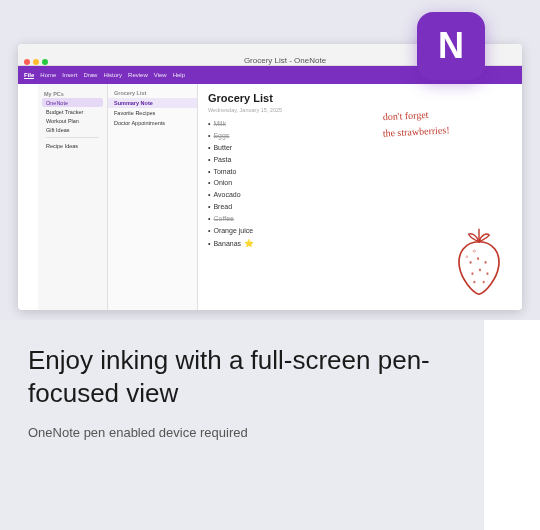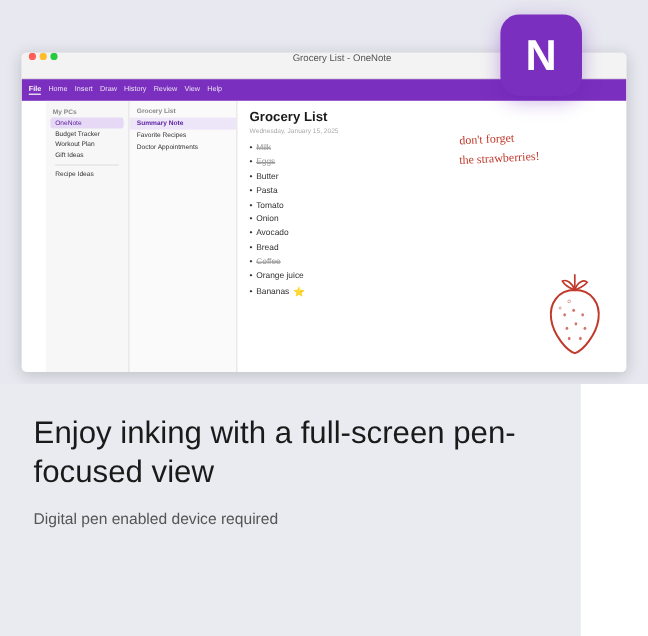"Grocery List - OneNote" .title-bar { align-items: flex-start -> flex-end }
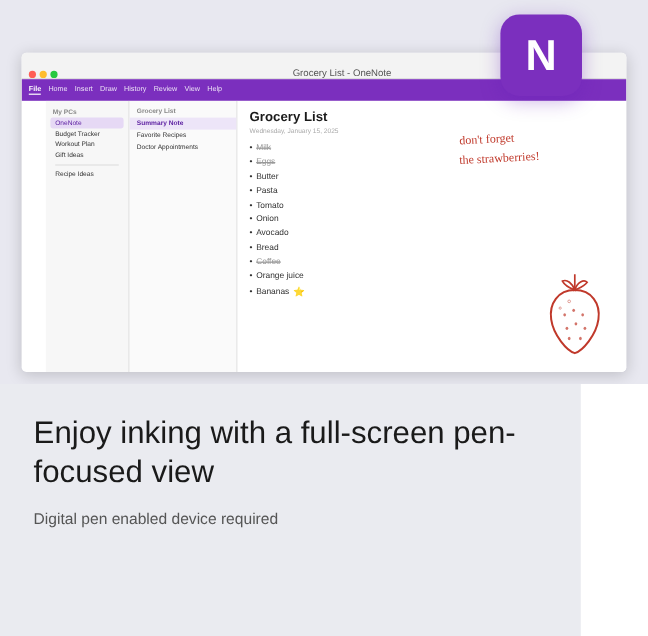"Digital pen enabled device required" div.sub-text { text: Digital -> OneNote }
